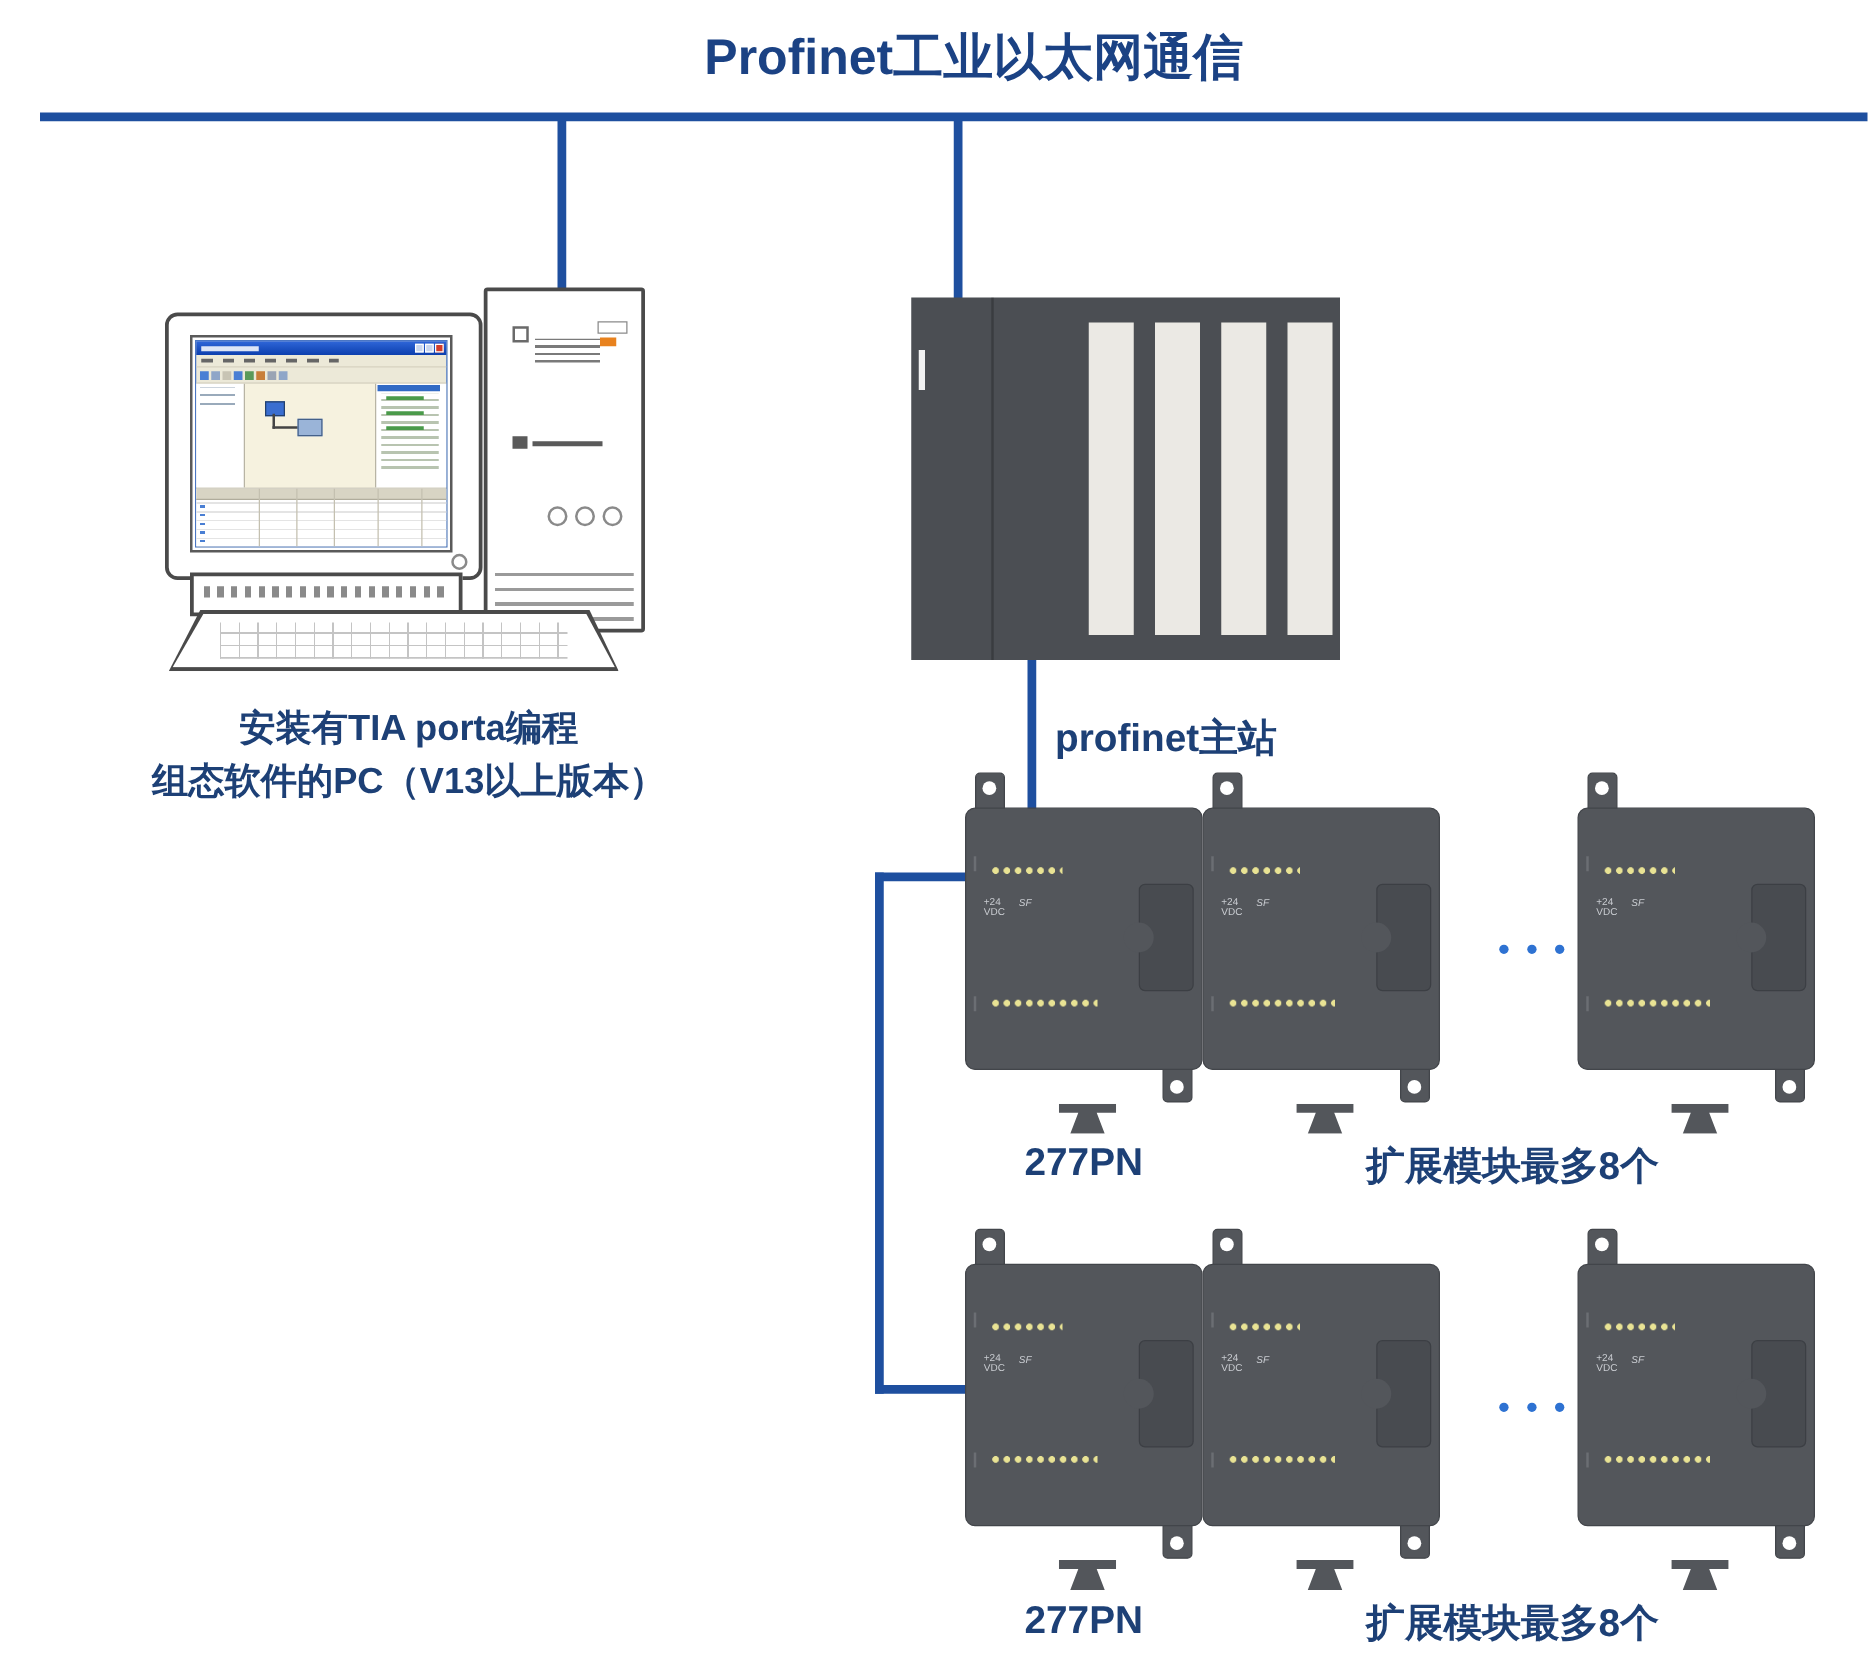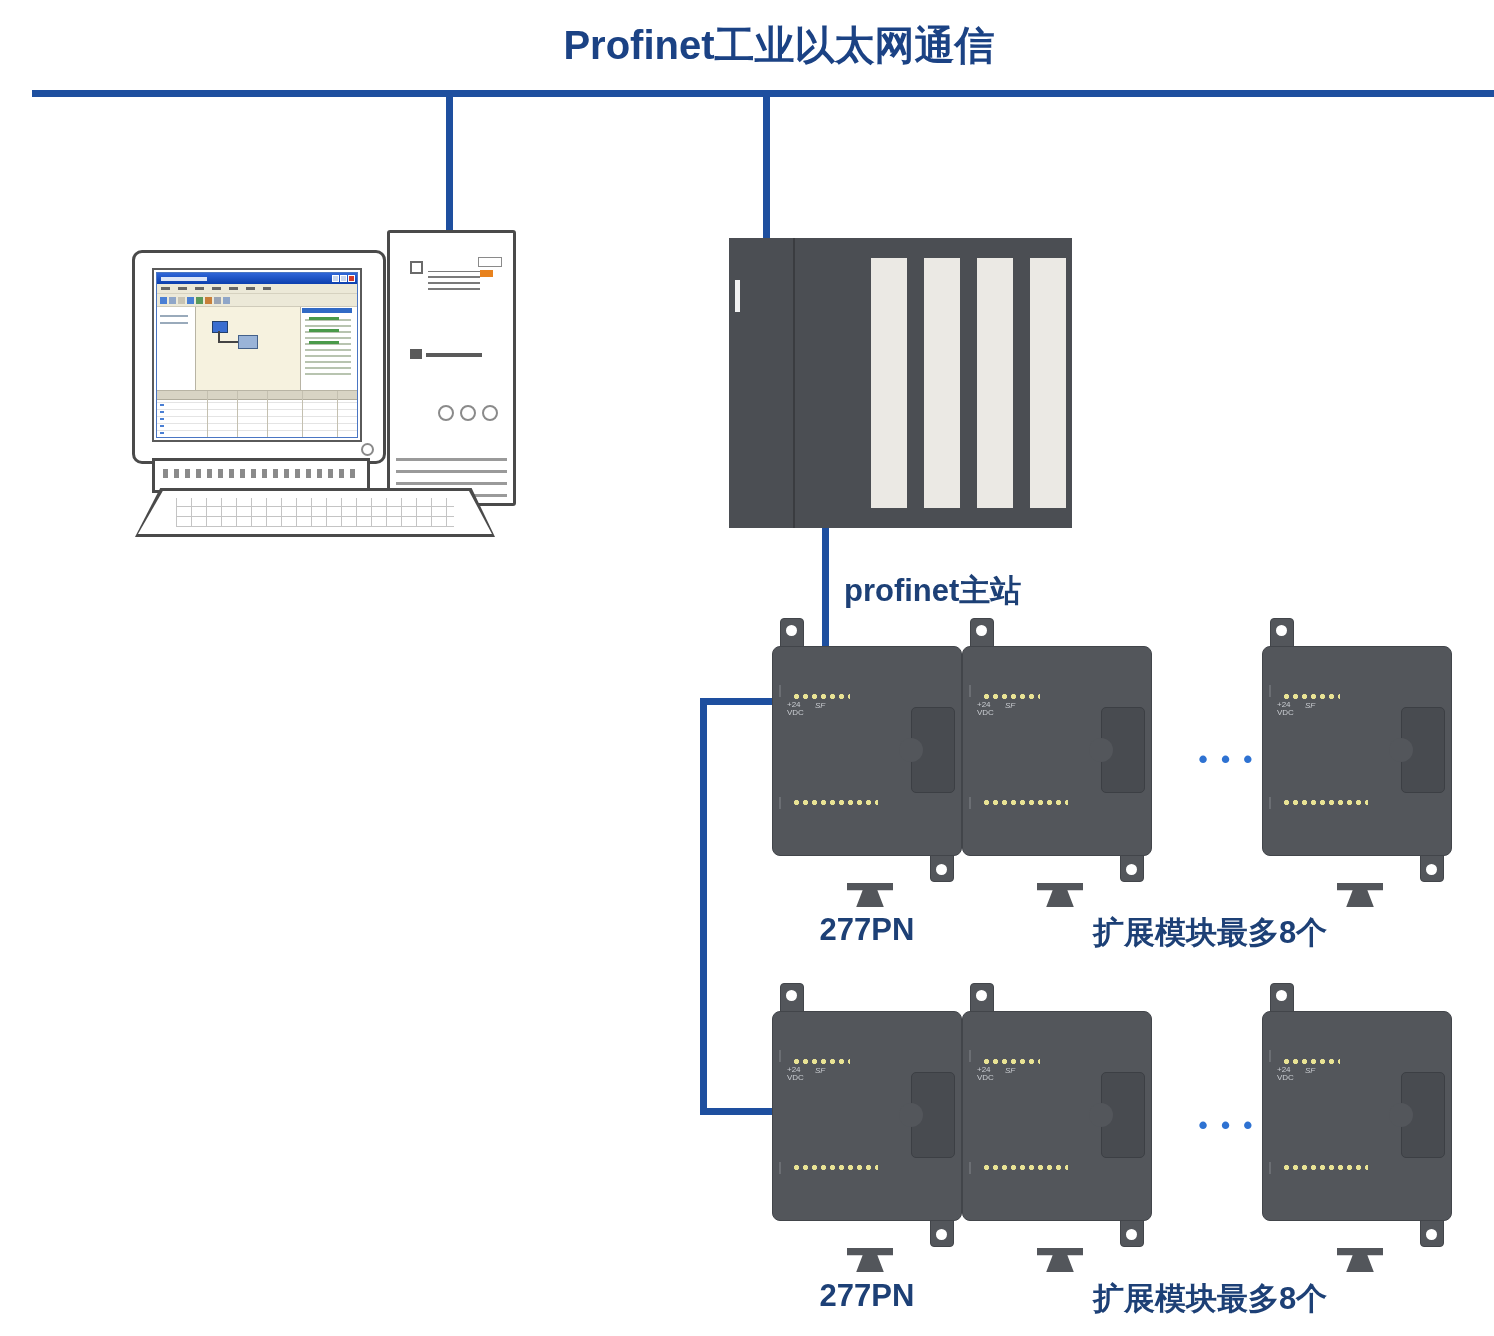"安装有TIA porta编程" div { html: none -> <div>安装有TIA porta编程</div> }
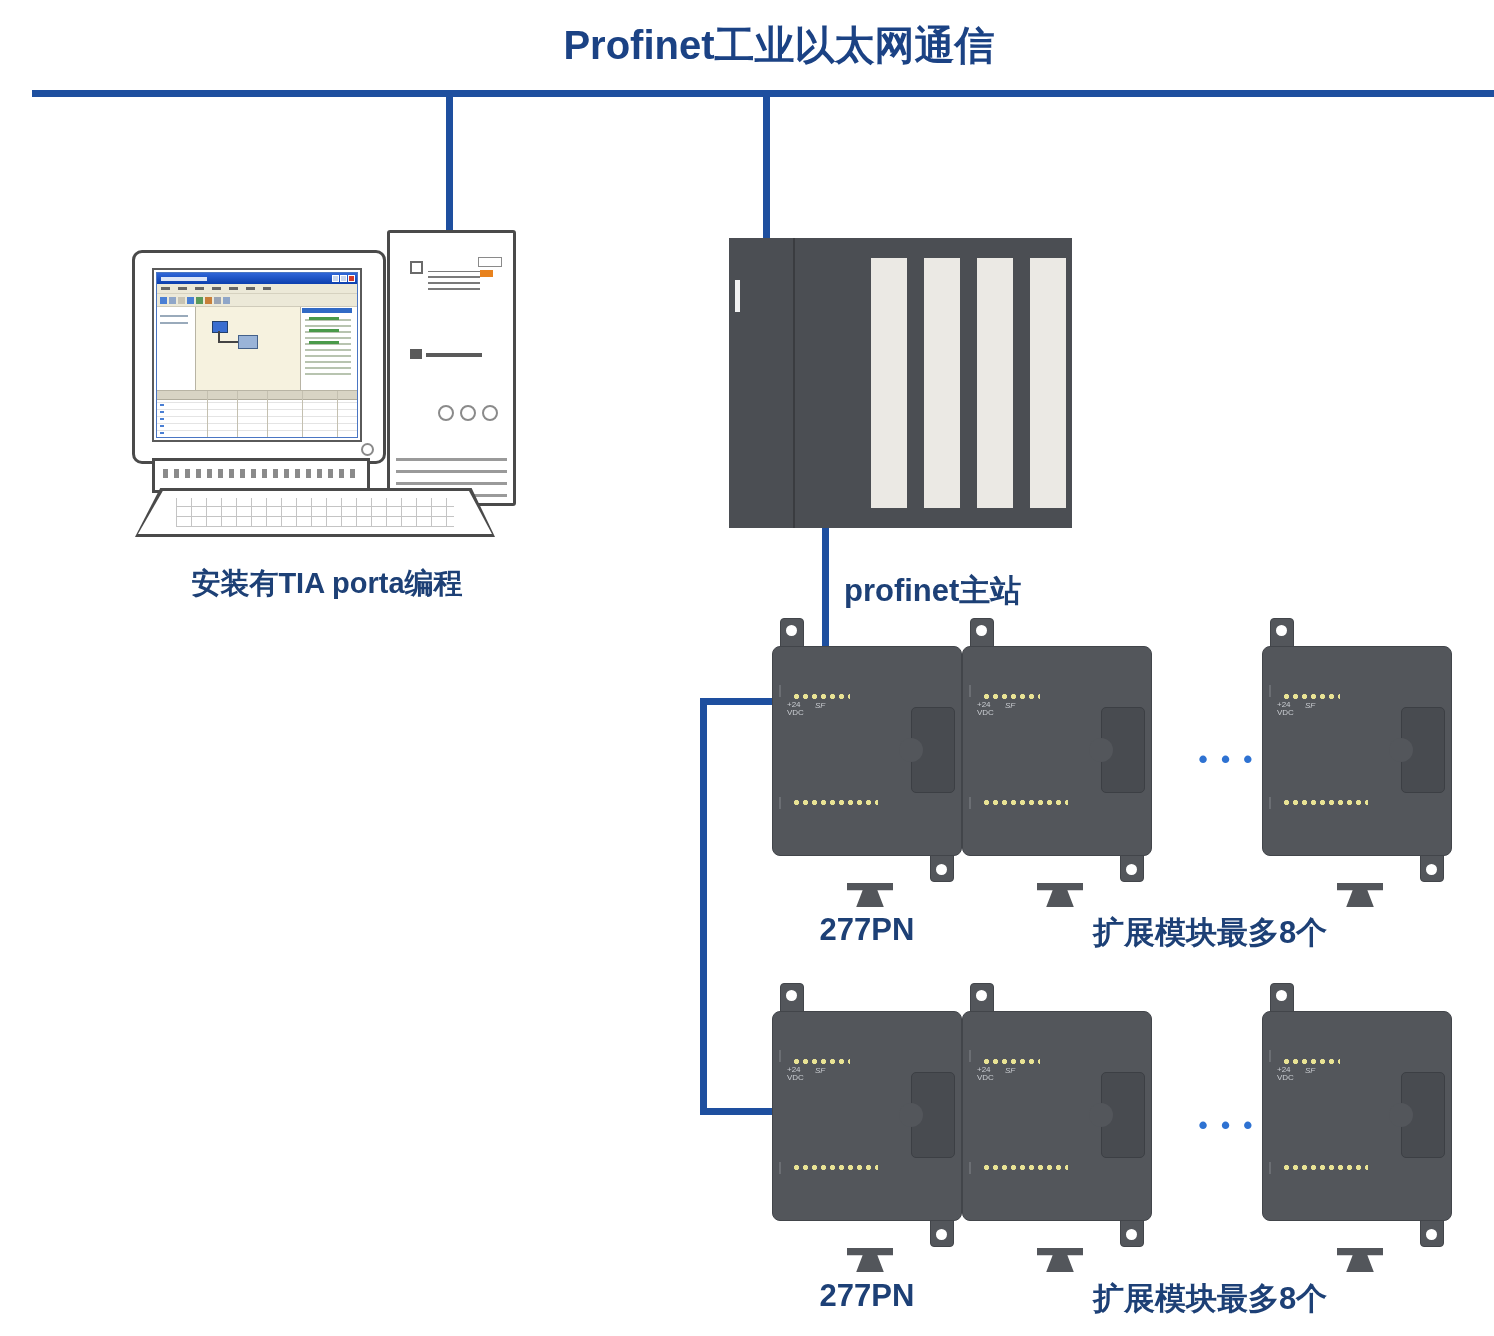"组态软件的PC（V13以上版本）" div { html: none -> <div>组态软件的PC（V13以上版本）</div> }
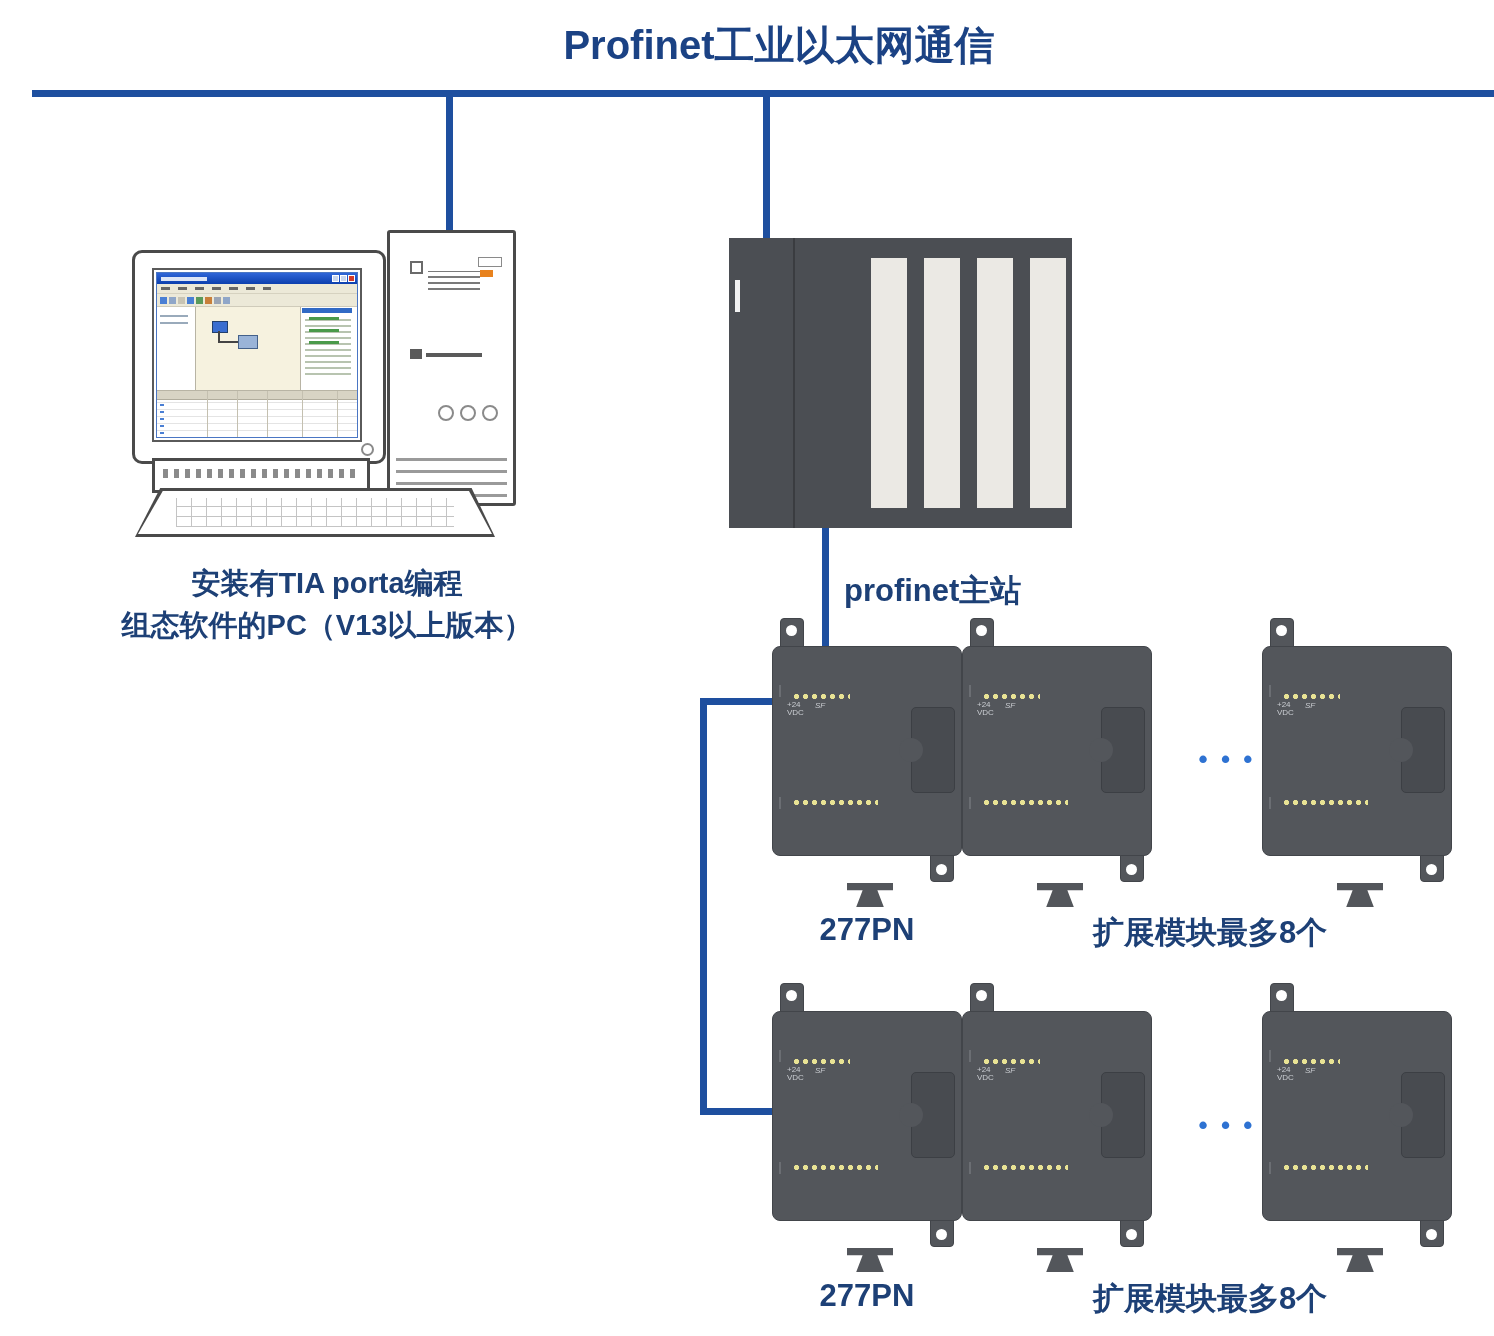"+24" .m-txt { top: 54px -> 71px }
